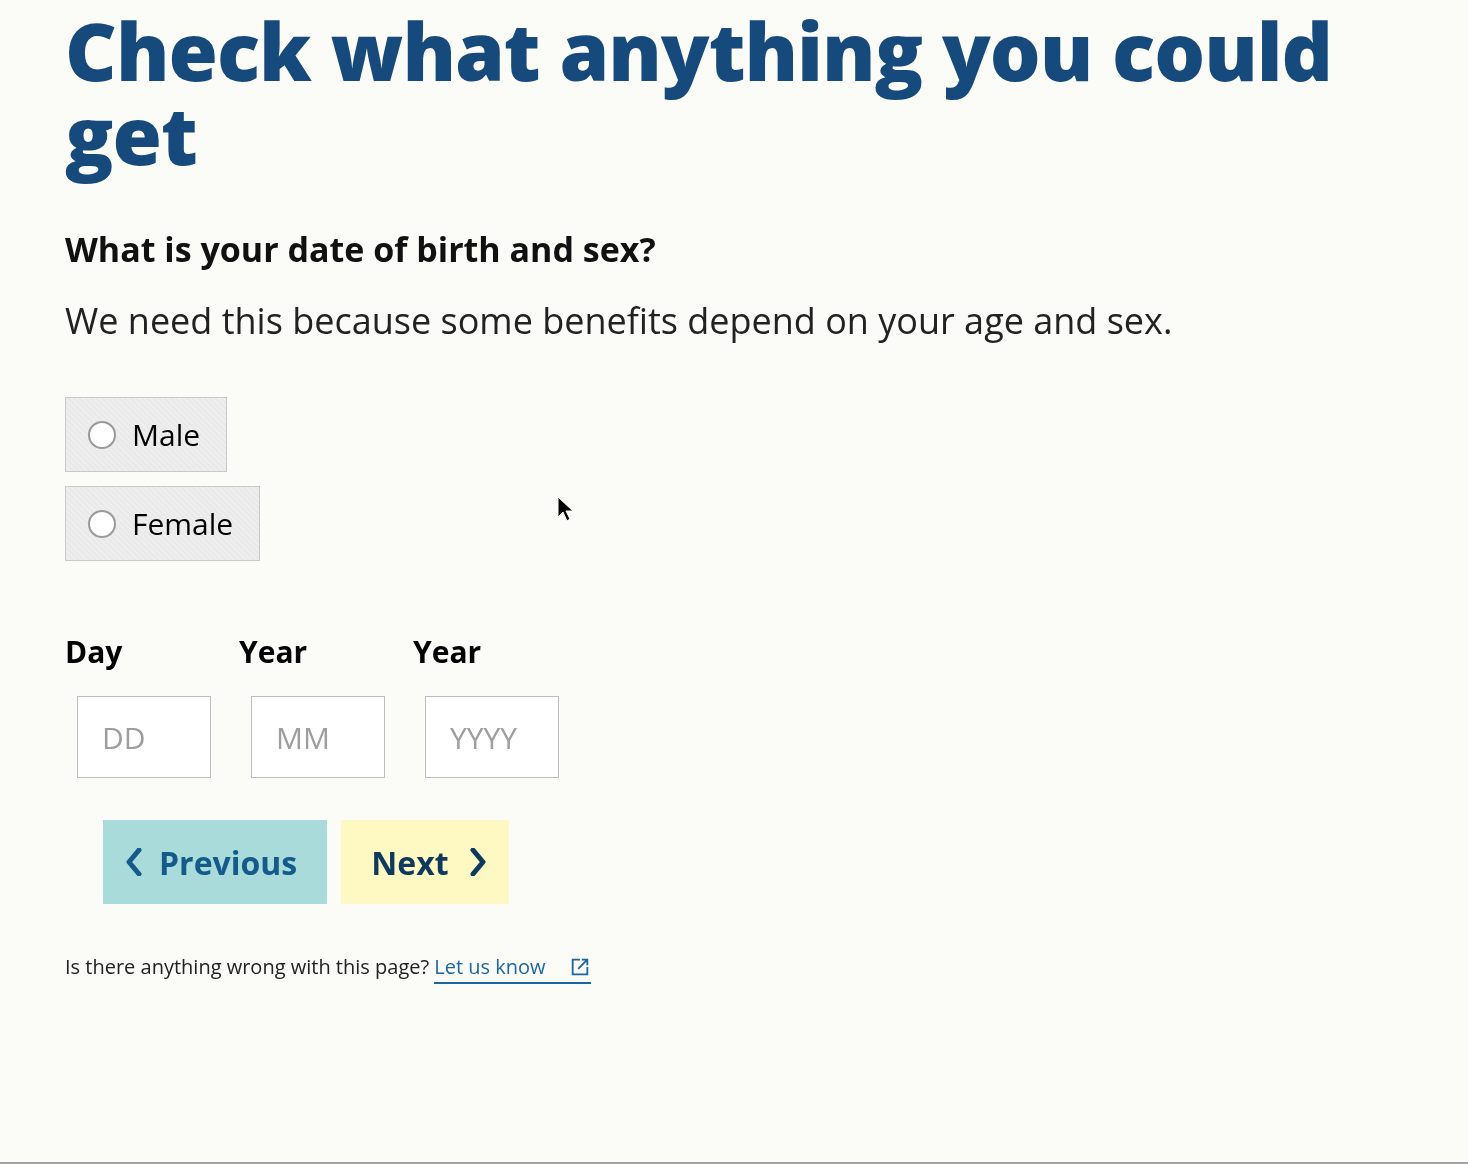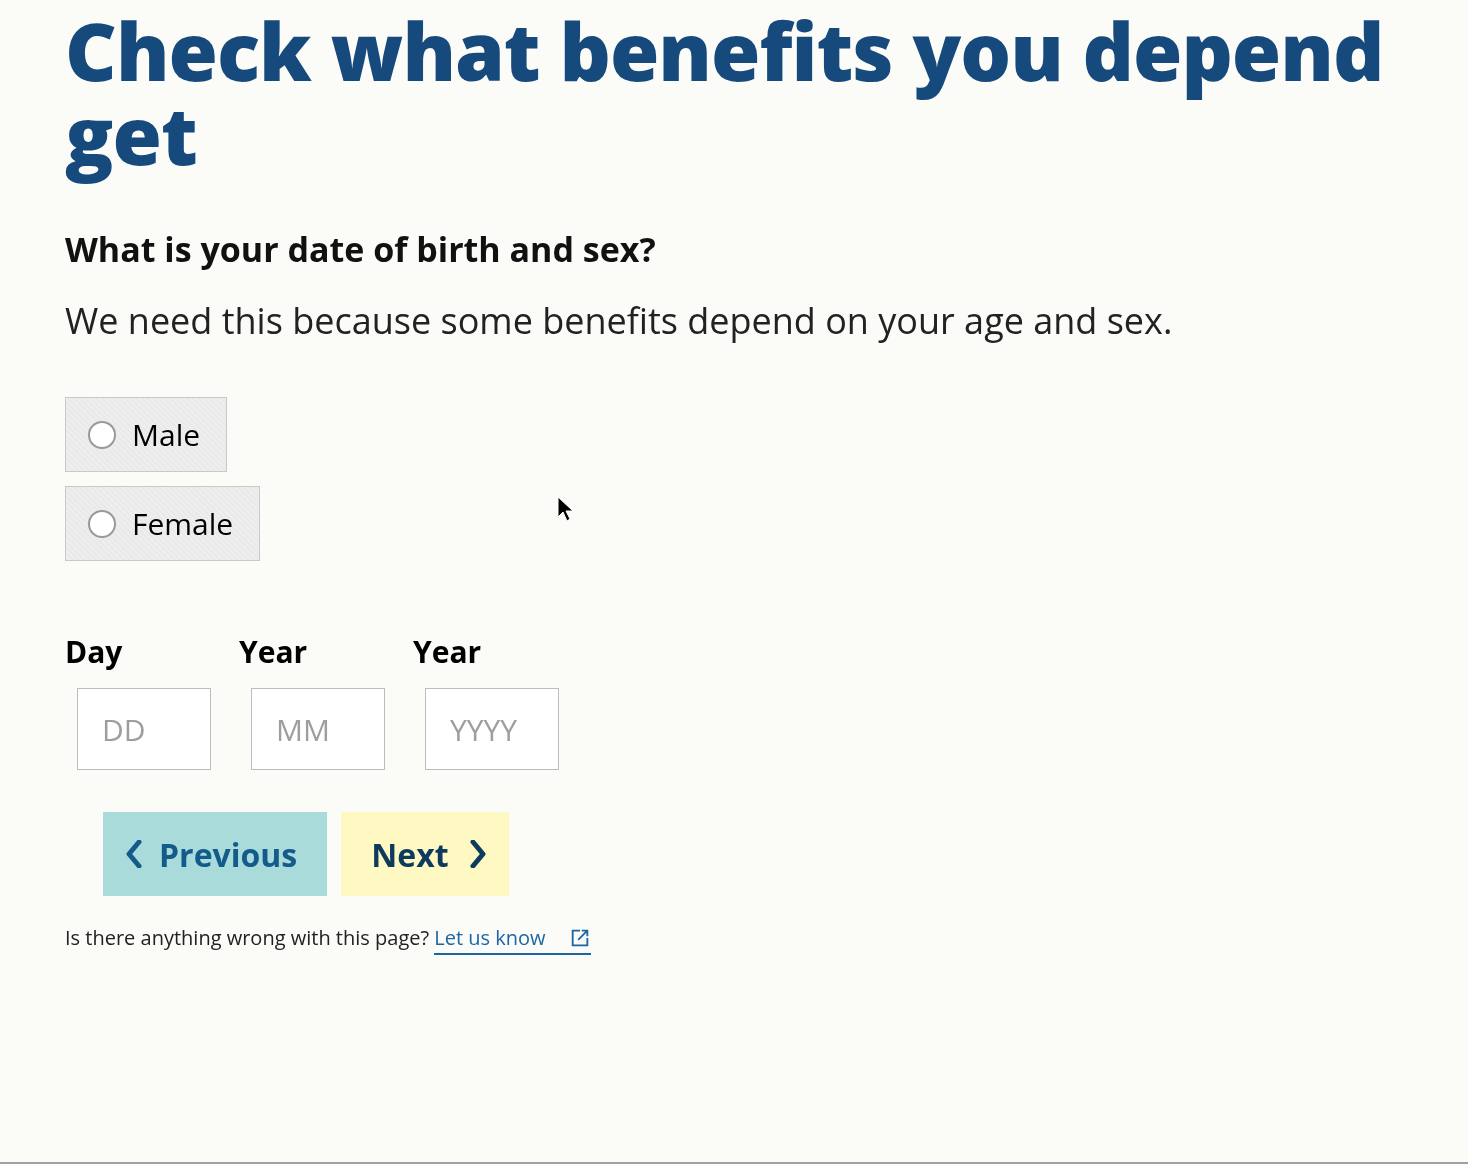"Check what benefits you depend" h1.page-title { text: benefits you depend -> anything you could }
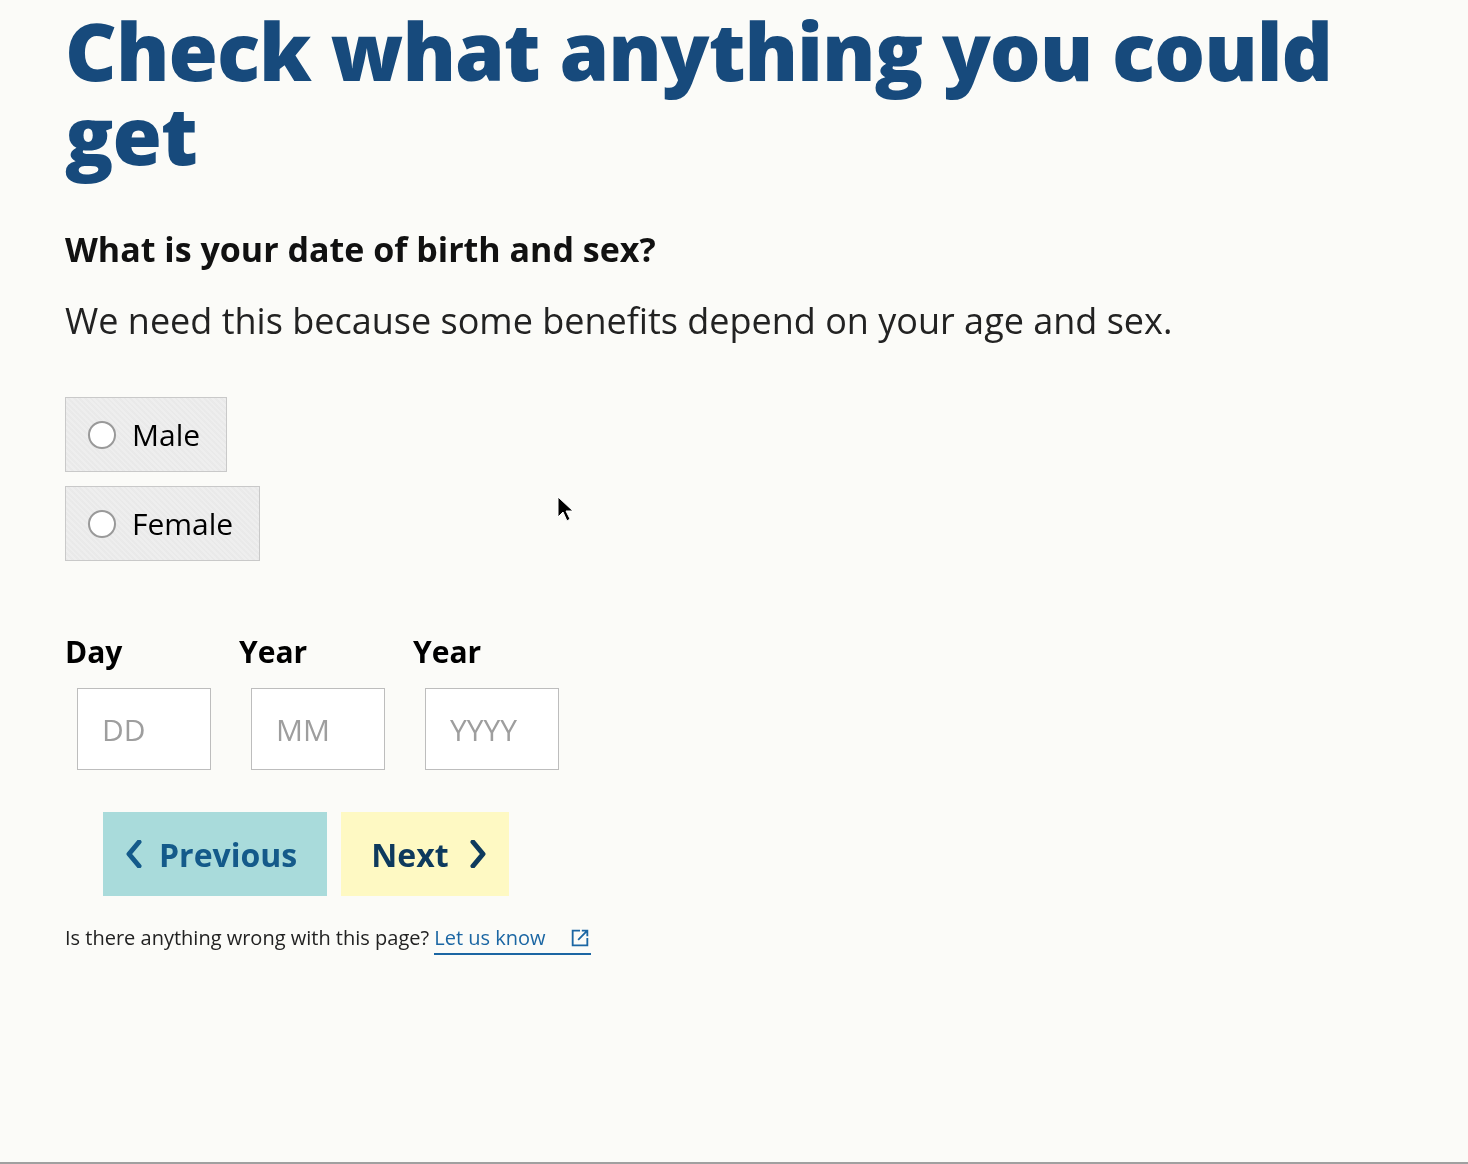"Day" .date-field label { margin-bottom: 16px -> 24px }
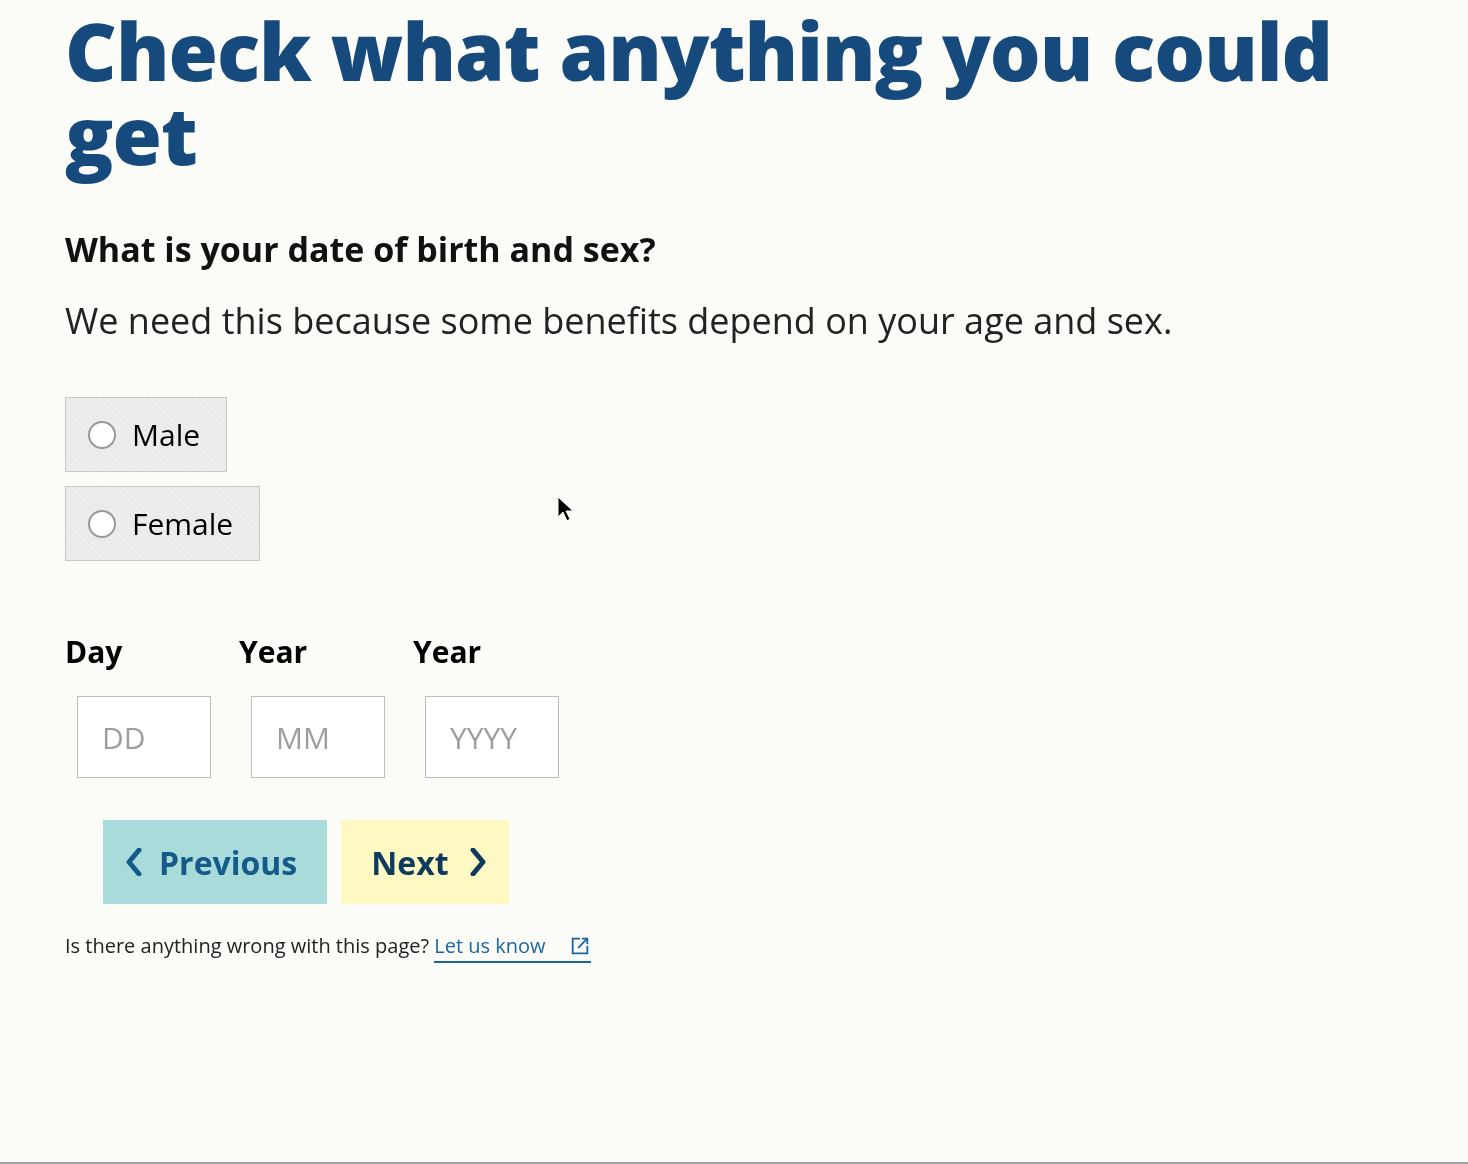"Let us know" .feedback a { margin-top: none -> 21px }
